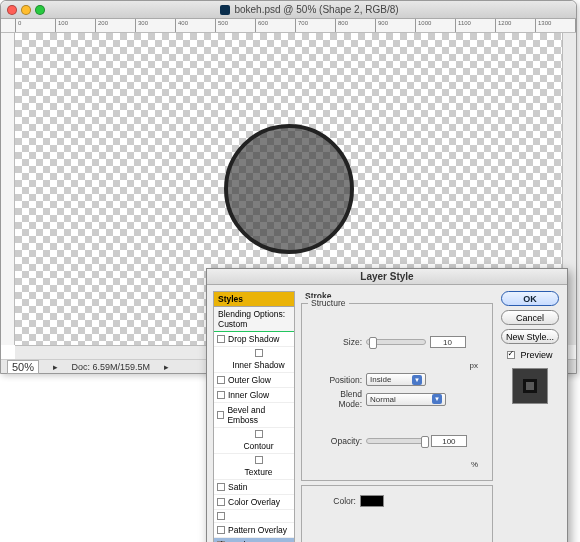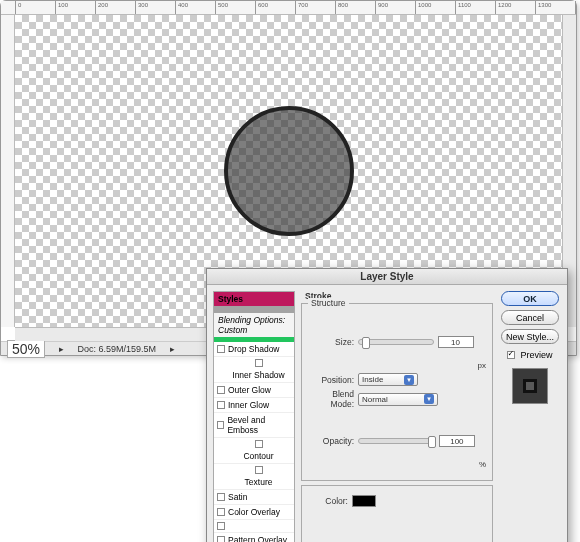"bokeh.psd @ 50% (Shape 2," div.titlebar { html: none -> <div> <div></div> <div></div> <div></div> <div> <span></span> <span>bokeh.psd @ 50% (Shape 2, RGB/8)</span> </div> </div> }
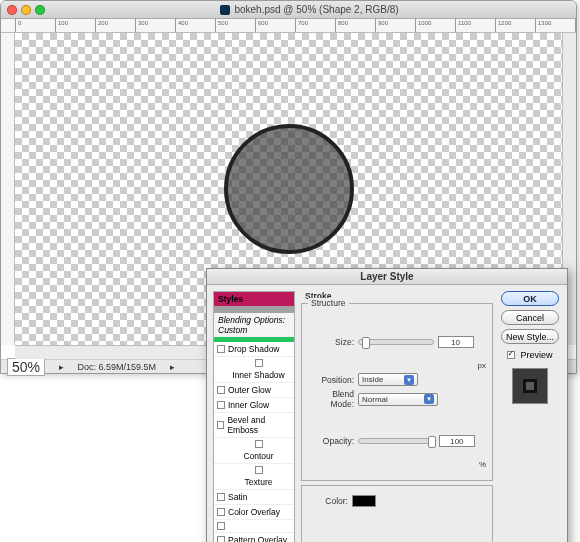"Styles" .styles-hdr { background: #be185d -> #eab308; border-bottom: 7px solid #a3a3a3 -> 1px solid #a3a3a3 }
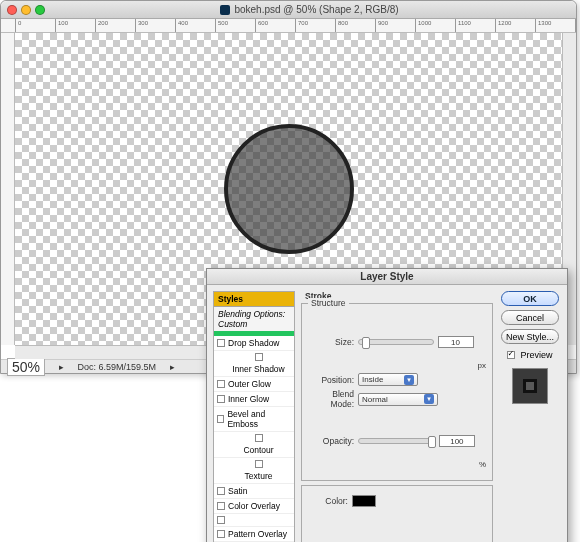"Structure" .fieldset { padding: 6px 6px 8px -> 6px 14px 8px }
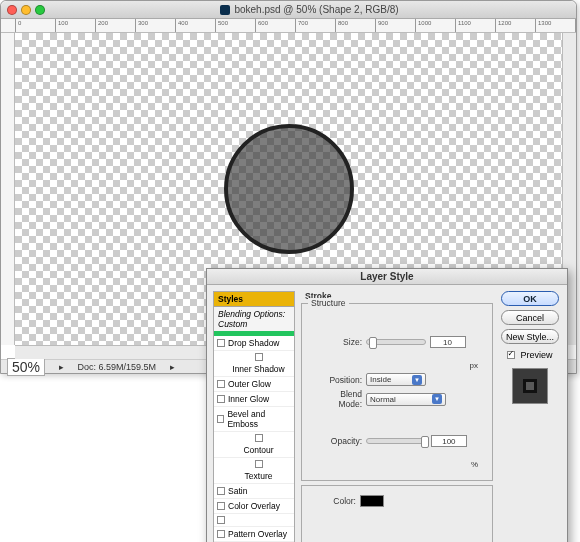"Blending Options: Custom" .styles-sub { border-bottom: 5px solid #22c55e -> 1px solid #22c55e; font-style: italic -> none }
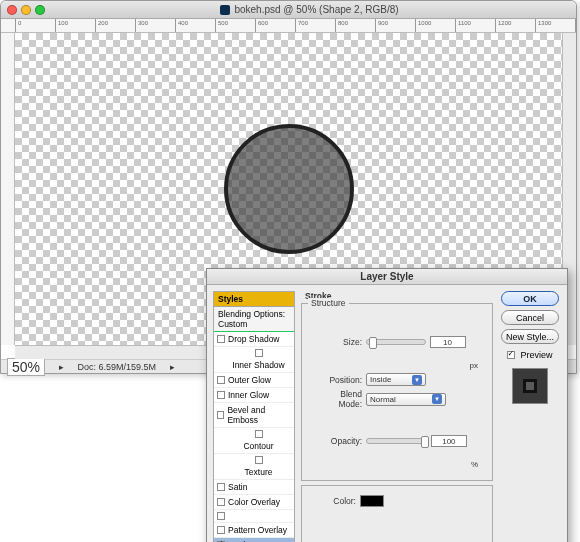"50%" .zoom-box { font-size: 14px -> 11px }
